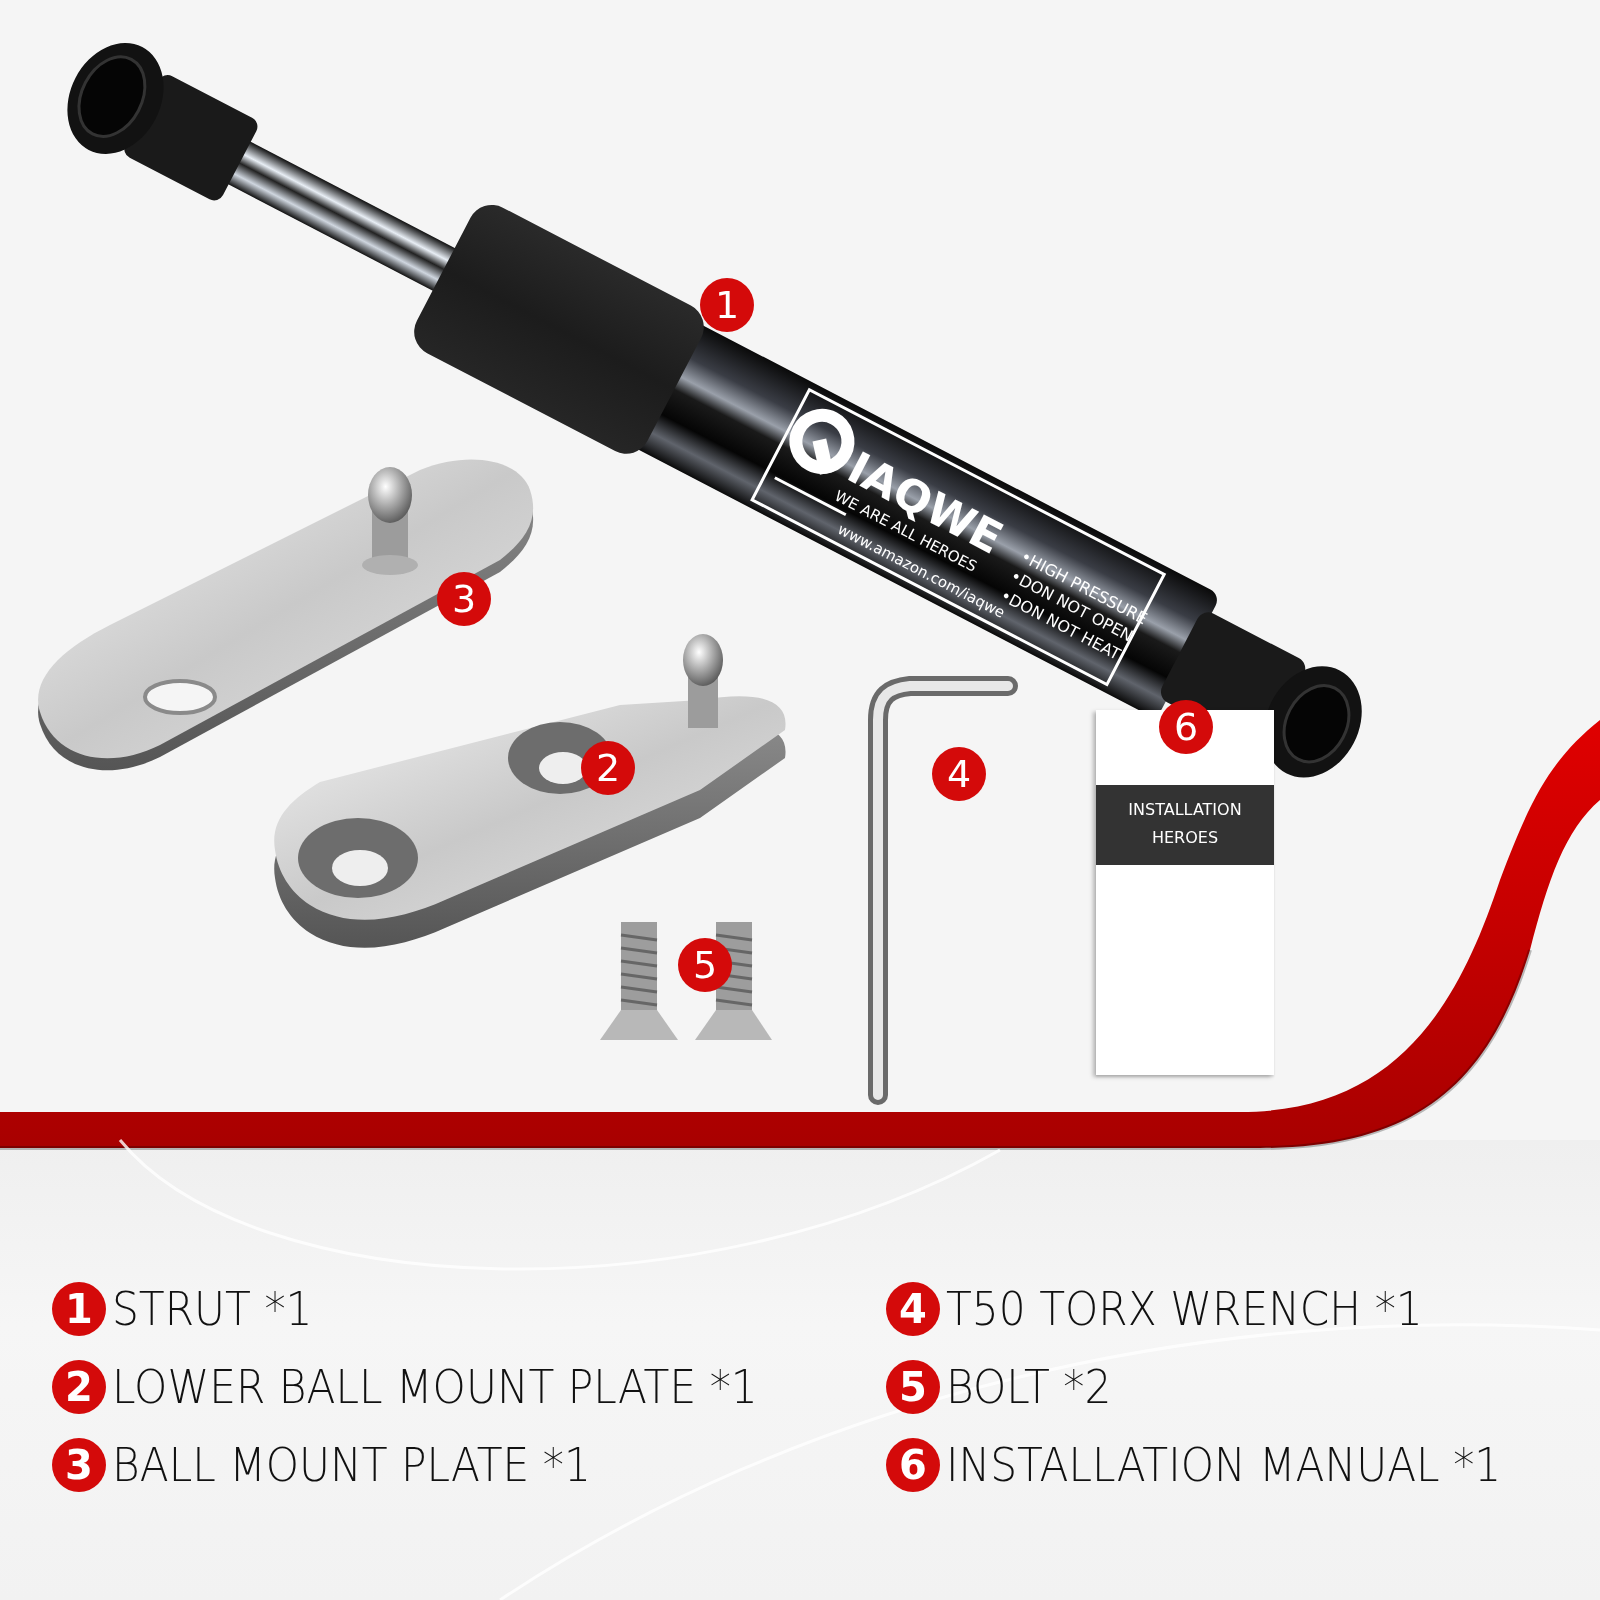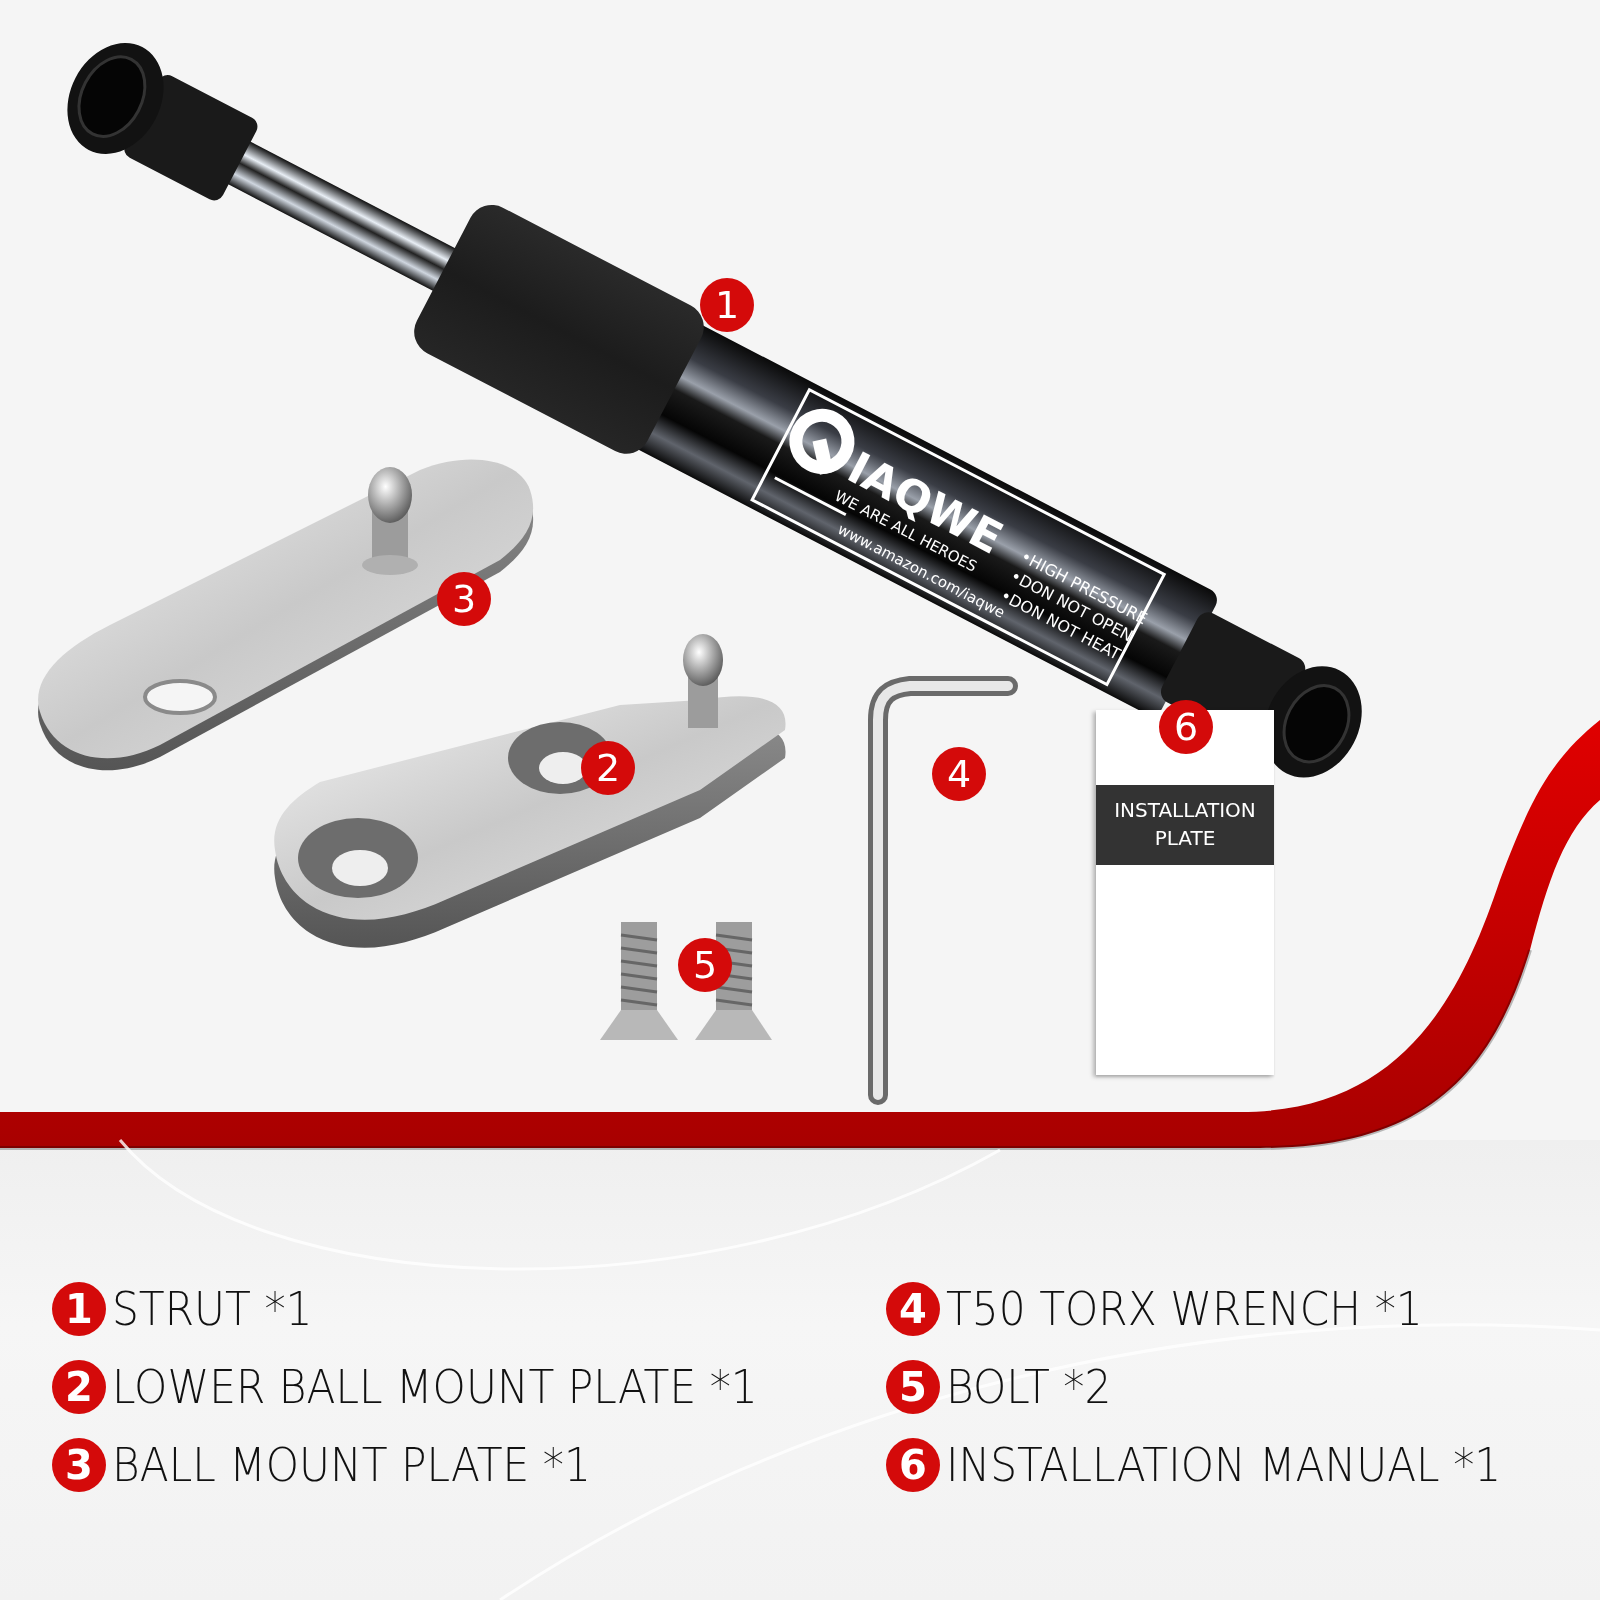"INSTALLATION" .manual-band { font-size: 20px -> 16px }
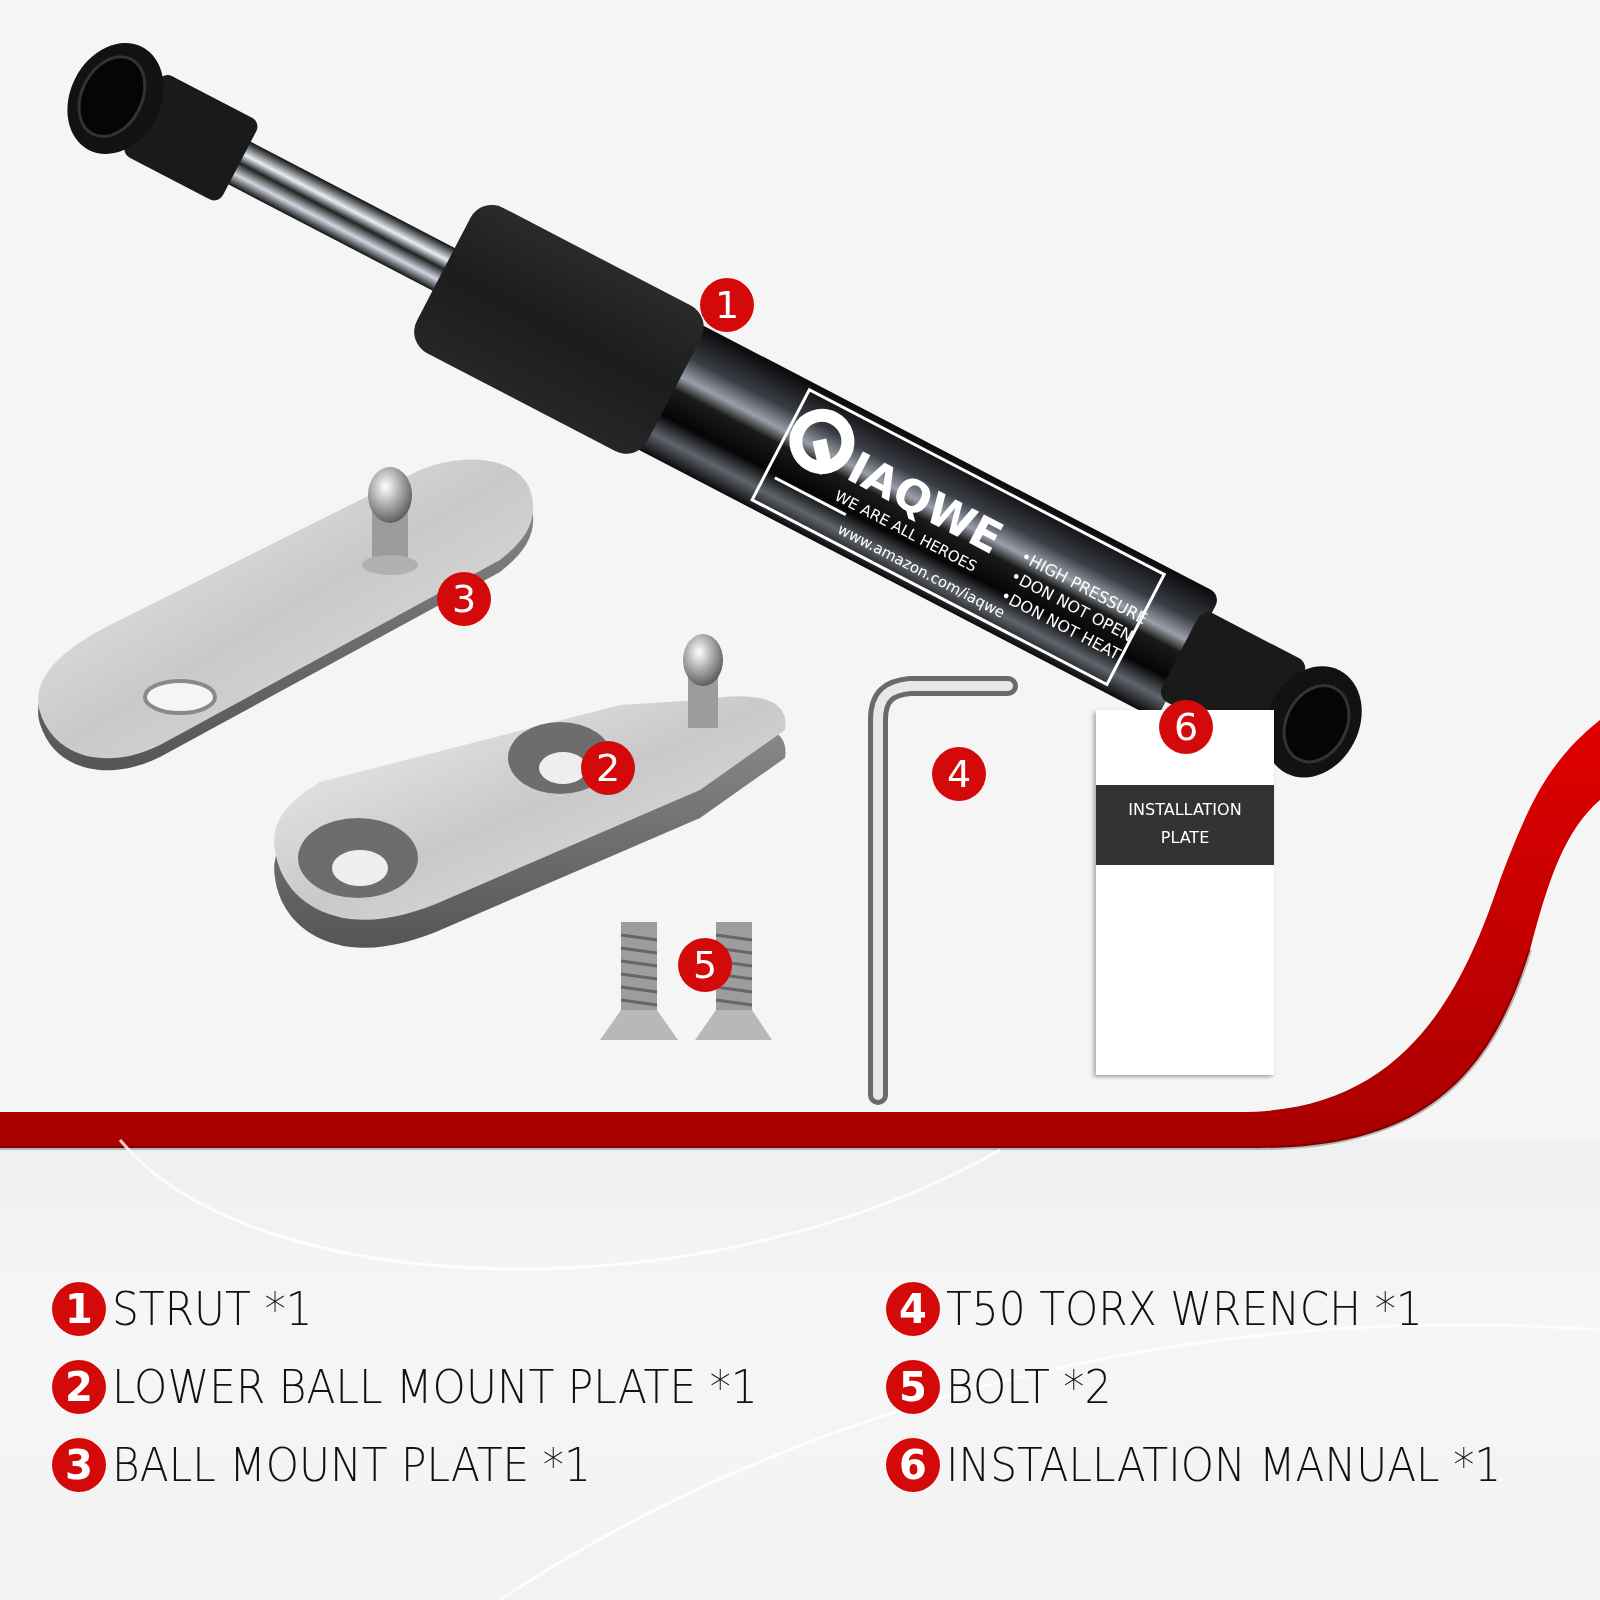"PLATE" div { text: PLATE -> HEROES }
